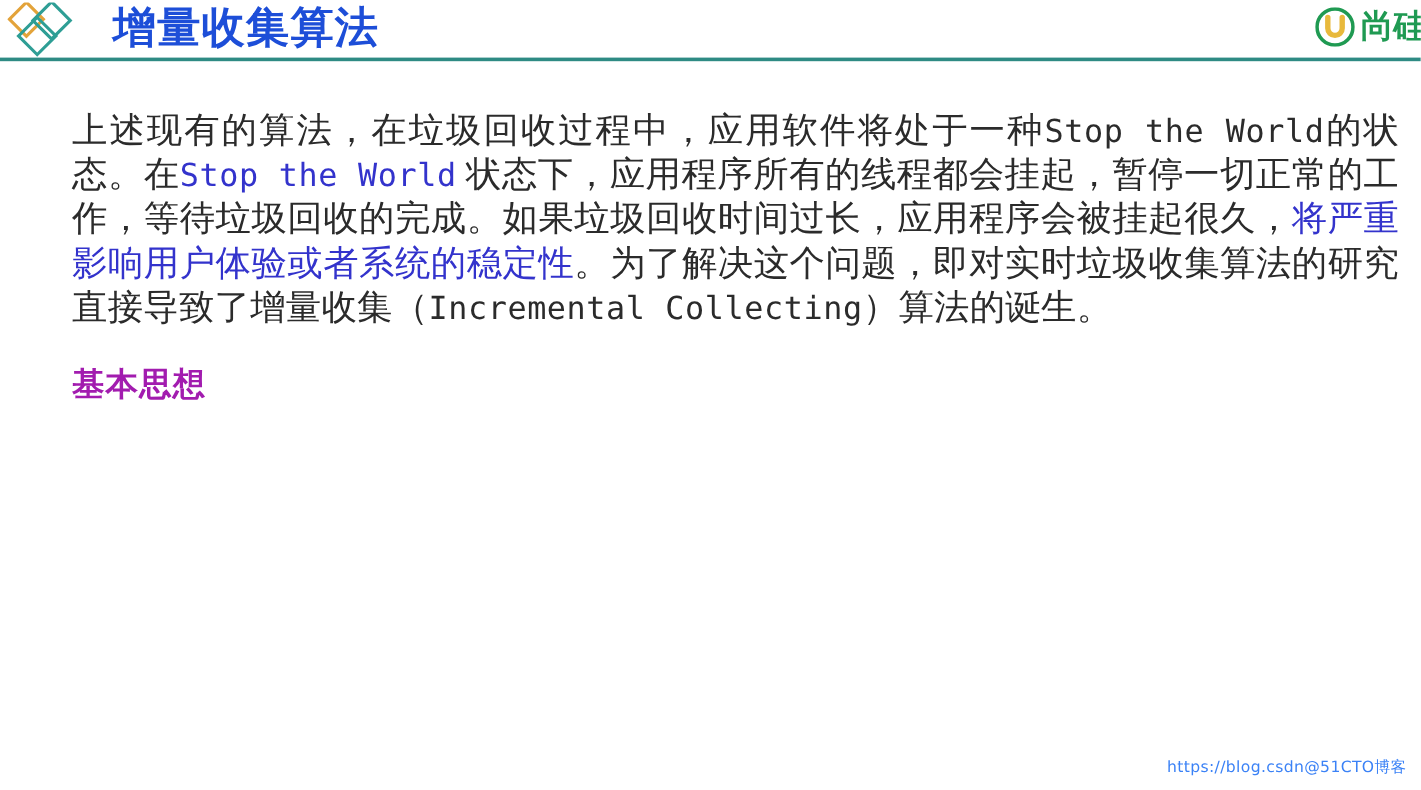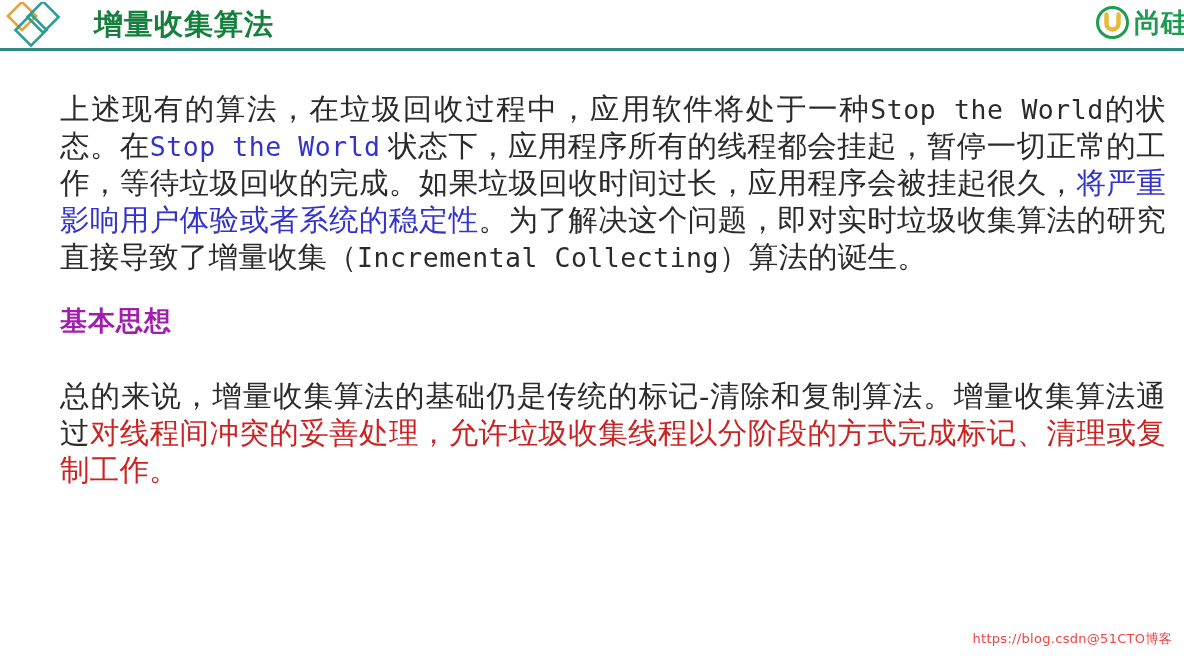"增量收集算法" .slide-title { color: #15803d -> #1d4ed8; font-size: 29px -> 36px }
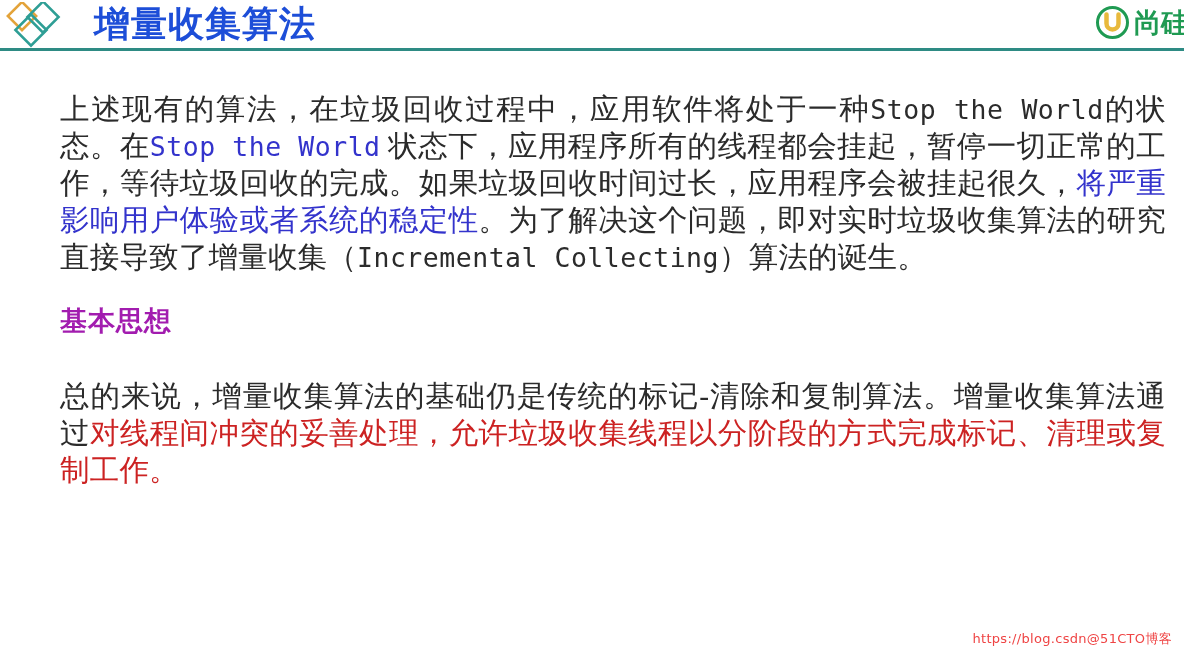"总的来说，增量收集算法的基础仍是传统的标记-清除和复制算法。增量收集算法通过对线" p.para { html: <p><span>总的来说，增量收集算法的基础仍是传统的标记-清除和复制算法。增量收集算法通过</span><span>对线程间冲突的妥善处理，允许垃圾收集线程以分阶段的方式完成标记、清理或复制工作。</span></p> -> none }
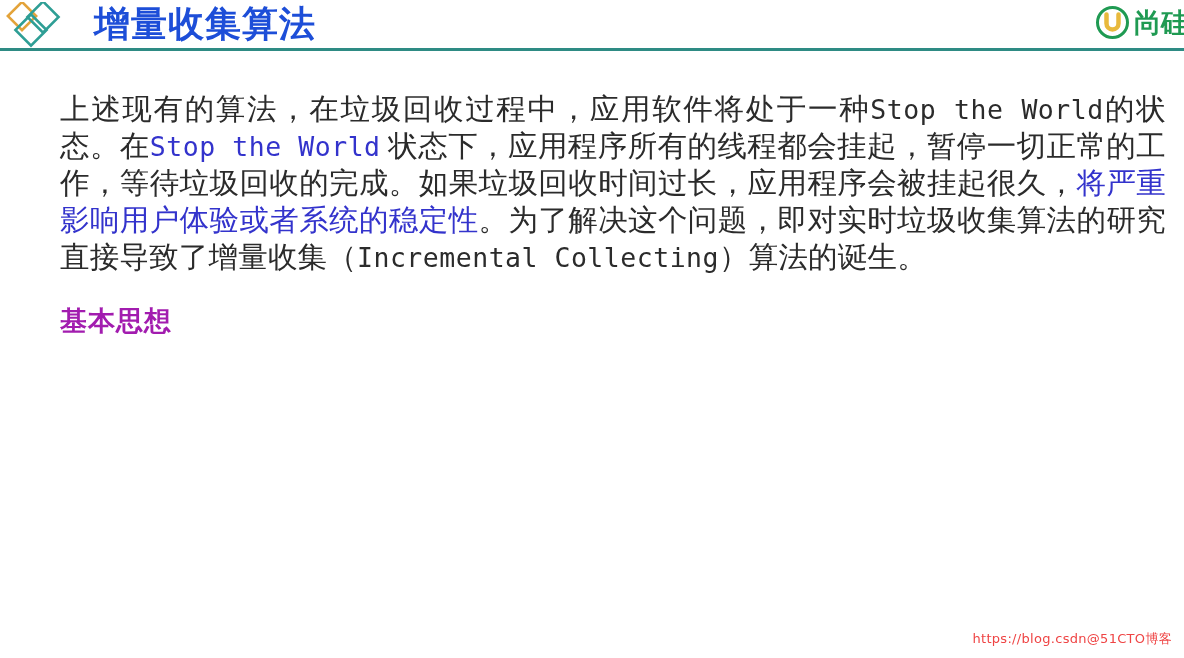"https://blog.csdn@51CTO博客" .watermark { color: #ef4444 -> #3b82f6 }
